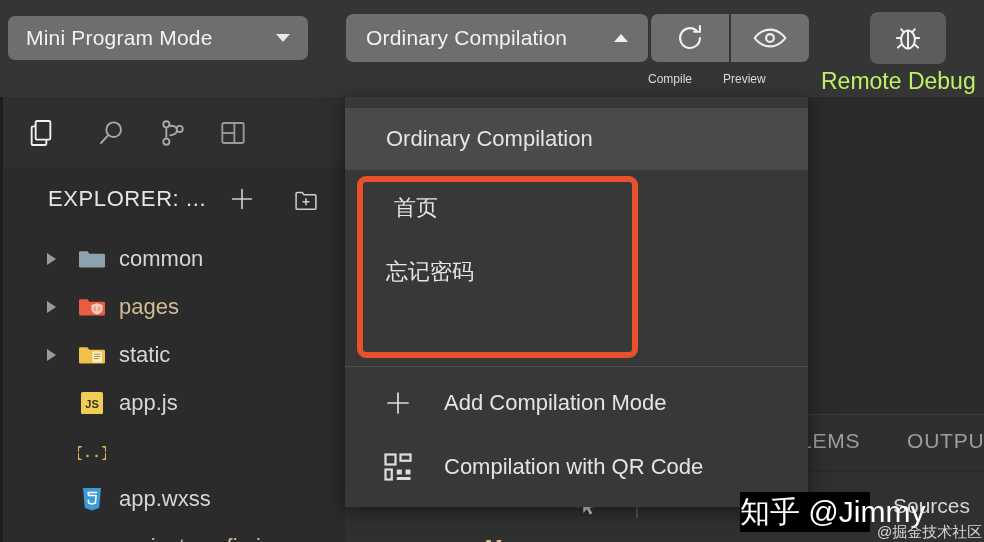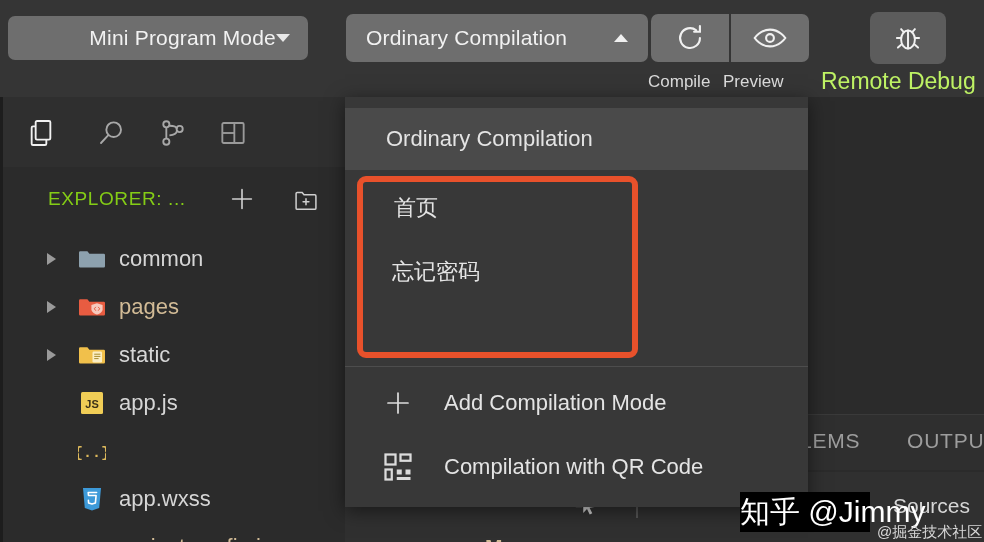"Mini Program Mode" #mode-btn { text-align: right -> none }
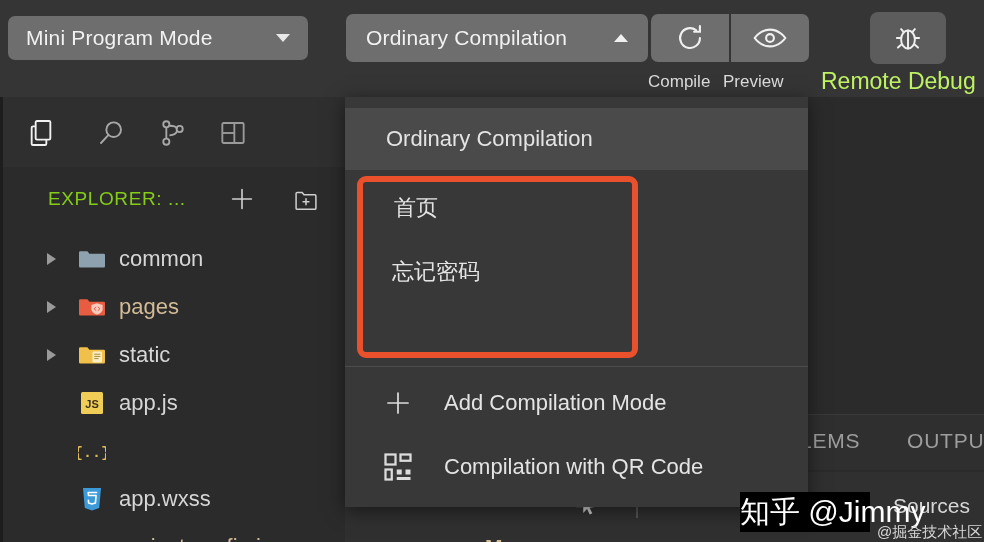"Compile" .tb-caption { font-size: 17px -> 12px }
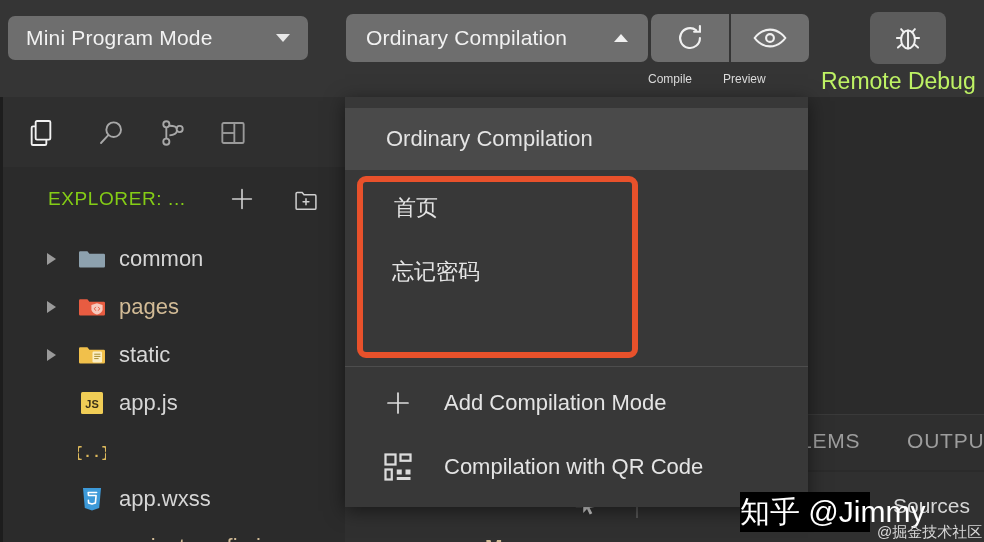"EXPLORER: ..." .explorer-title { color: #84cc16 -> #e5e5e5; font-size: 19px -> 22px }
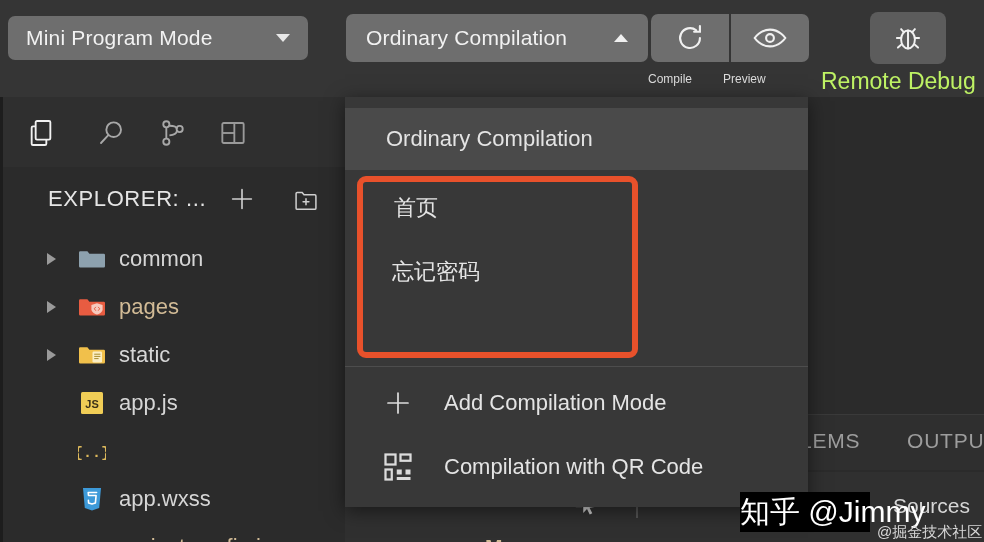"忘记密码" #mi-p1 .mi-label { margin-left: 6px -> none }
